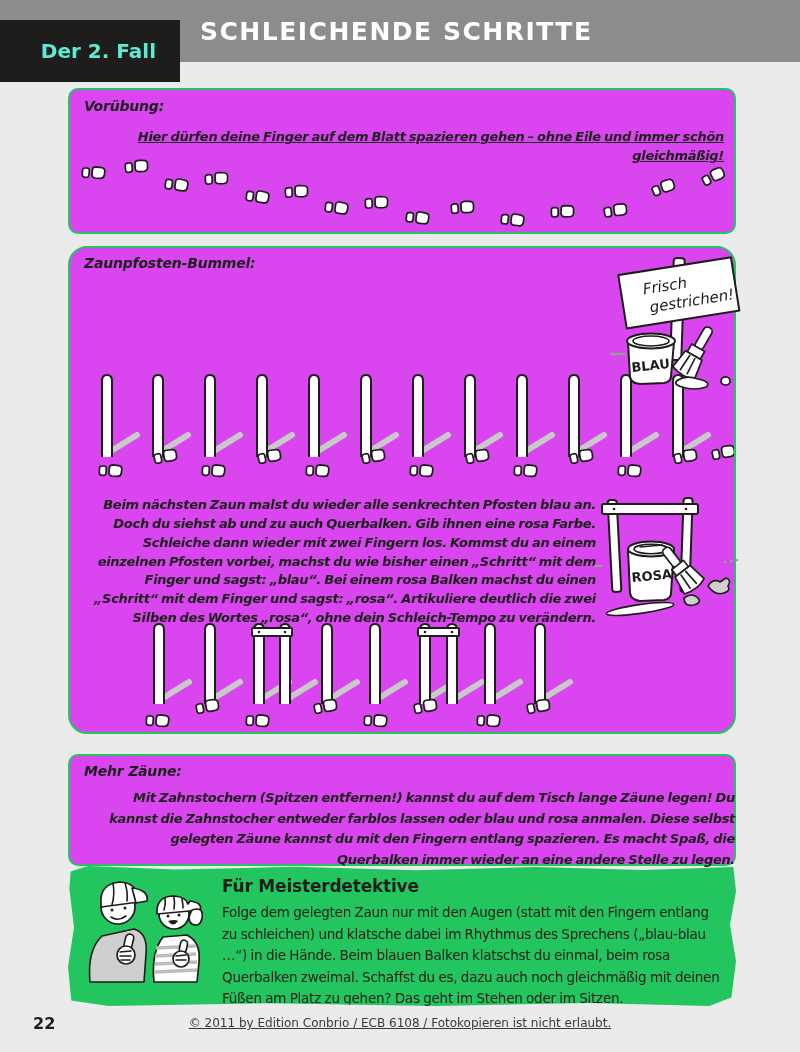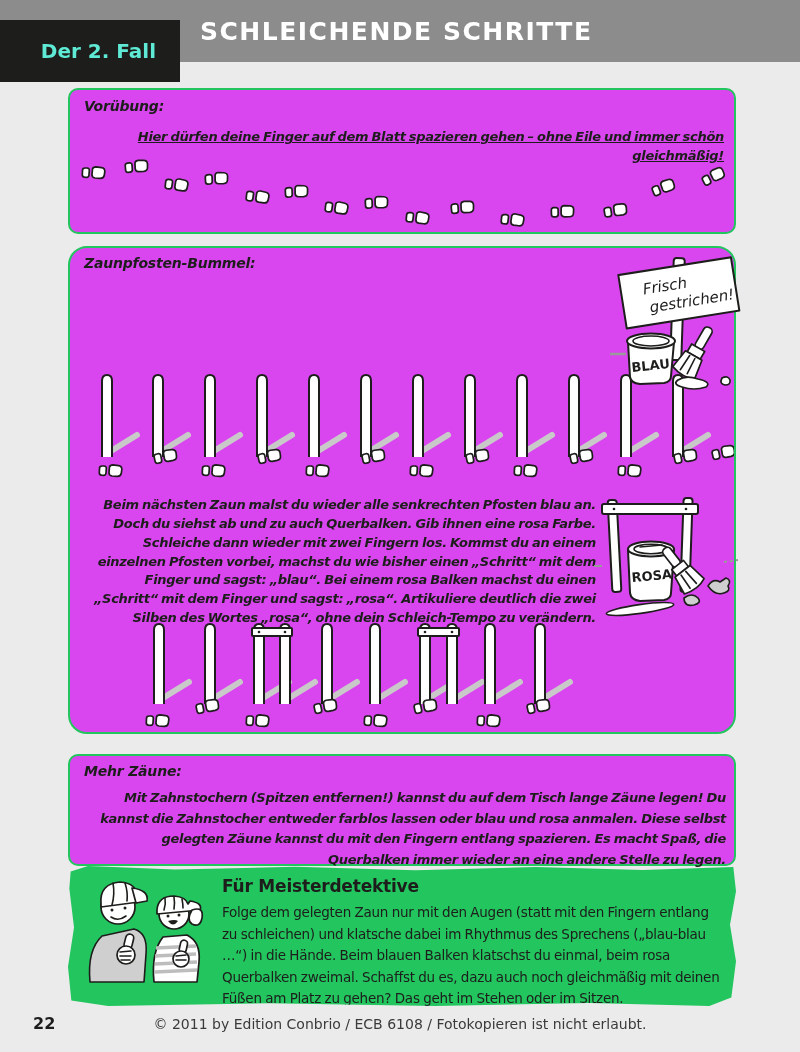"Mit Zahnstochern (Spitzen entfernen!)" div.body-text { left: 16px -> 25px }
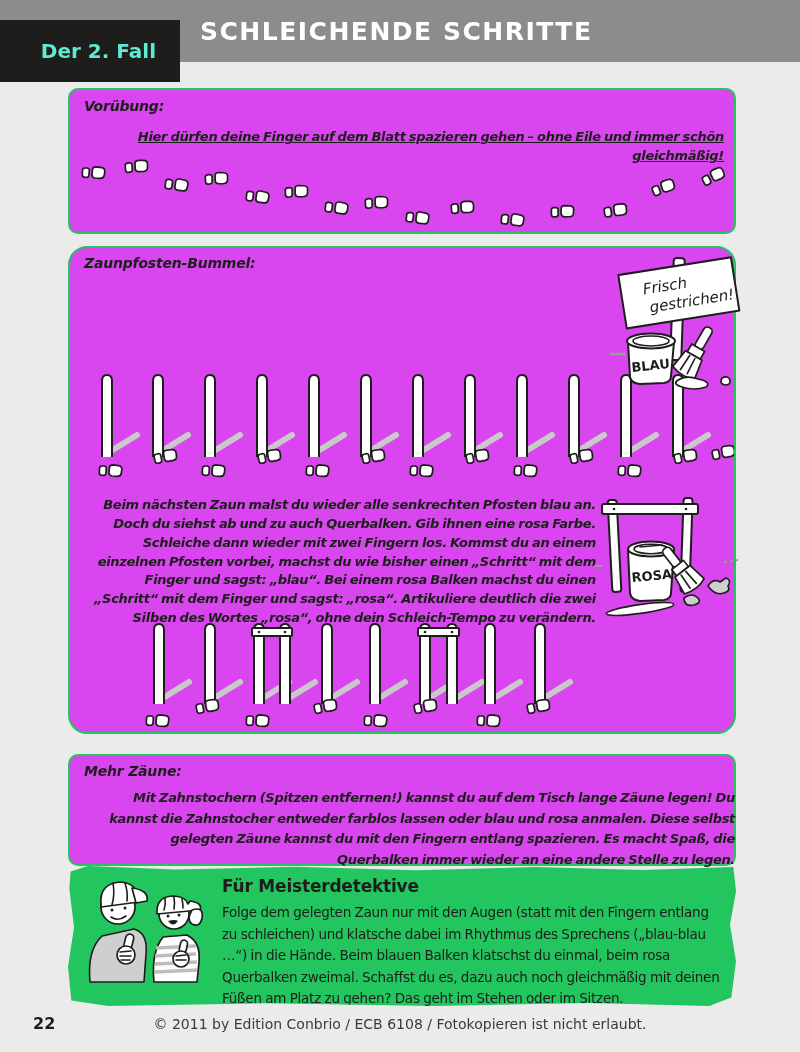"© 2011 by Edition Conbrio" .copyright { font-size: 14px -> 12px; text-decoration: none -> underline }
